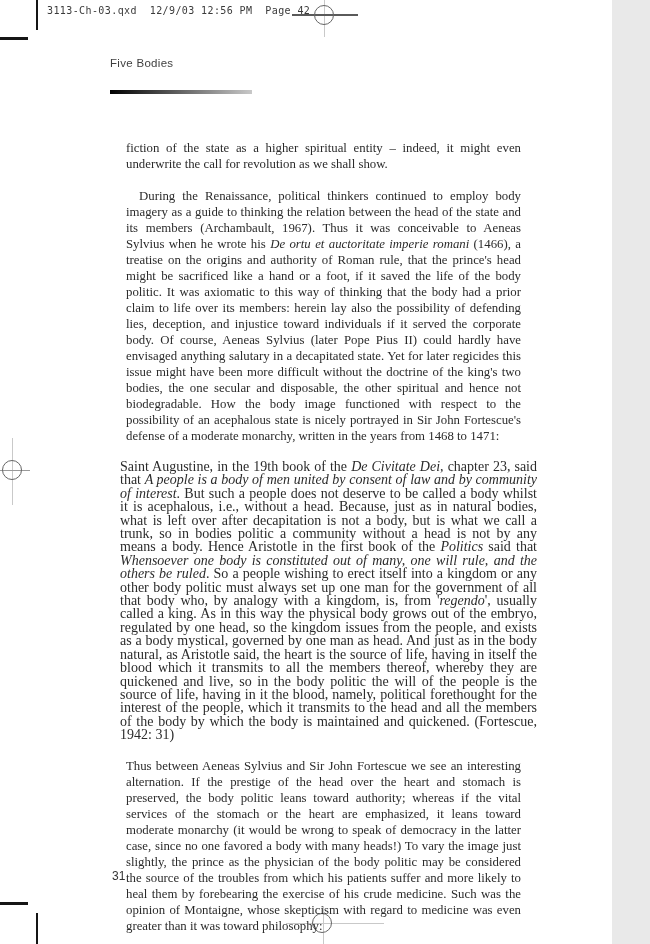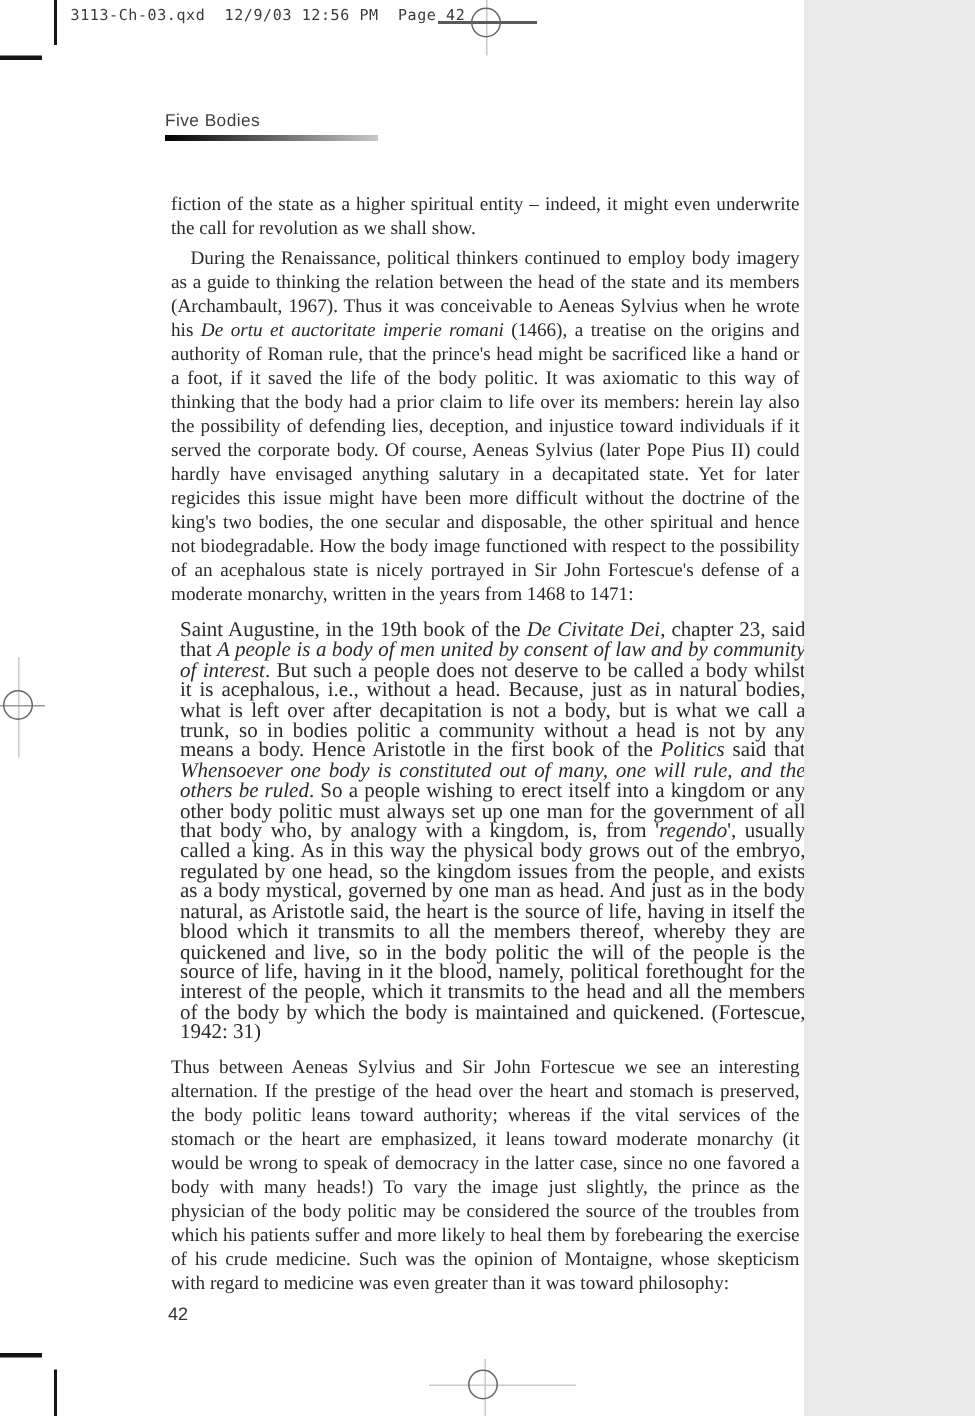"3113-Ch-03.qxd 12/9/03 12:56 PM Page" .sheet { width: 536px -> 612px }
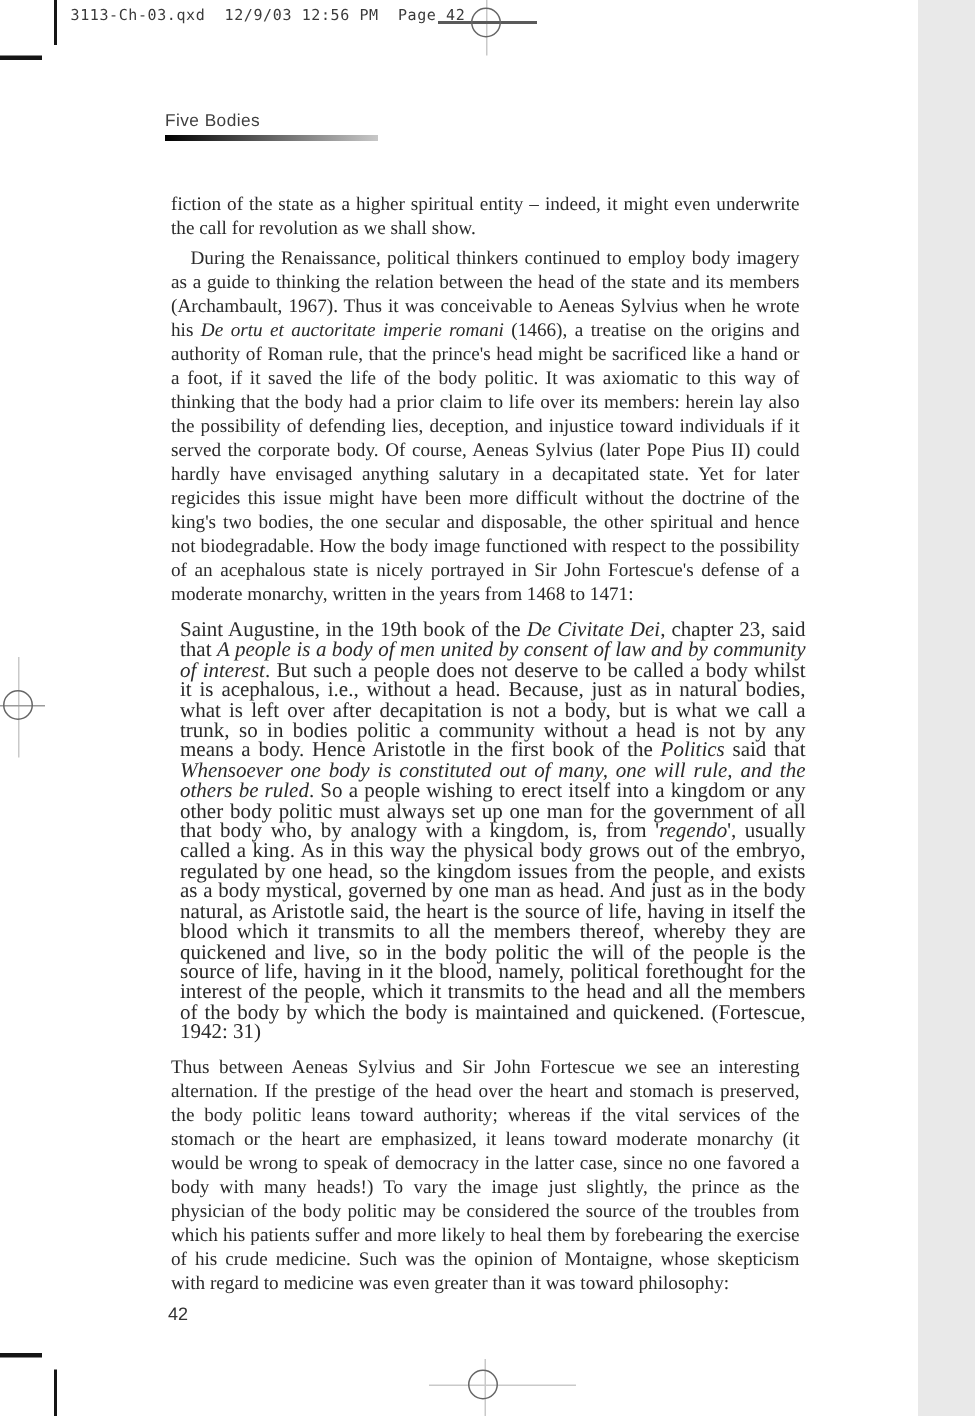"Five Bodies" .running-header { top: 75px -> 57px }
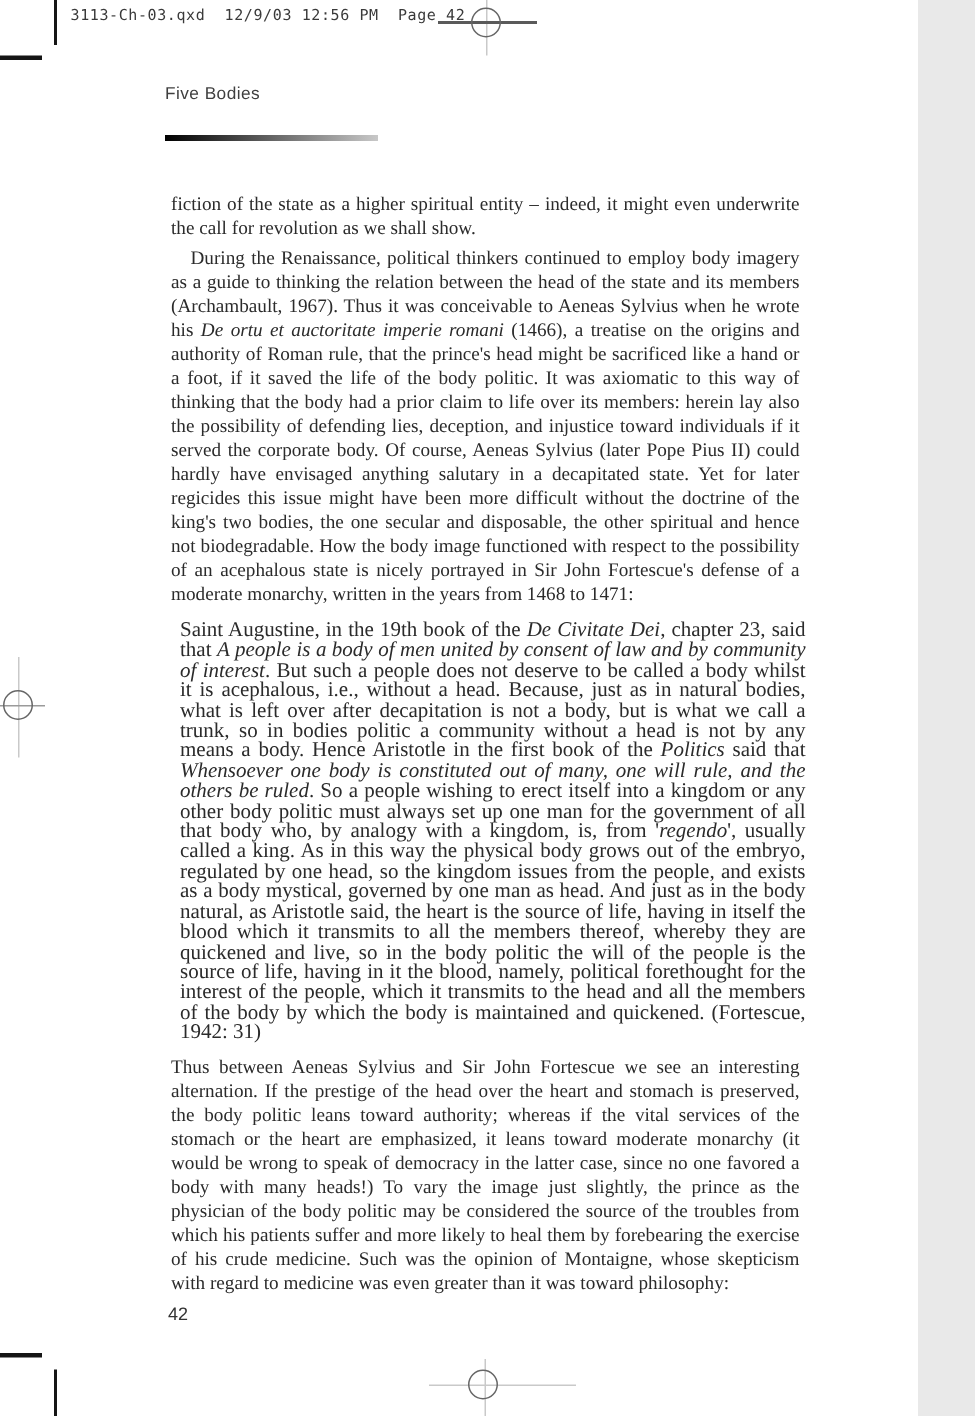"fiction of the state as" .para { margin: 4px -> 16px }
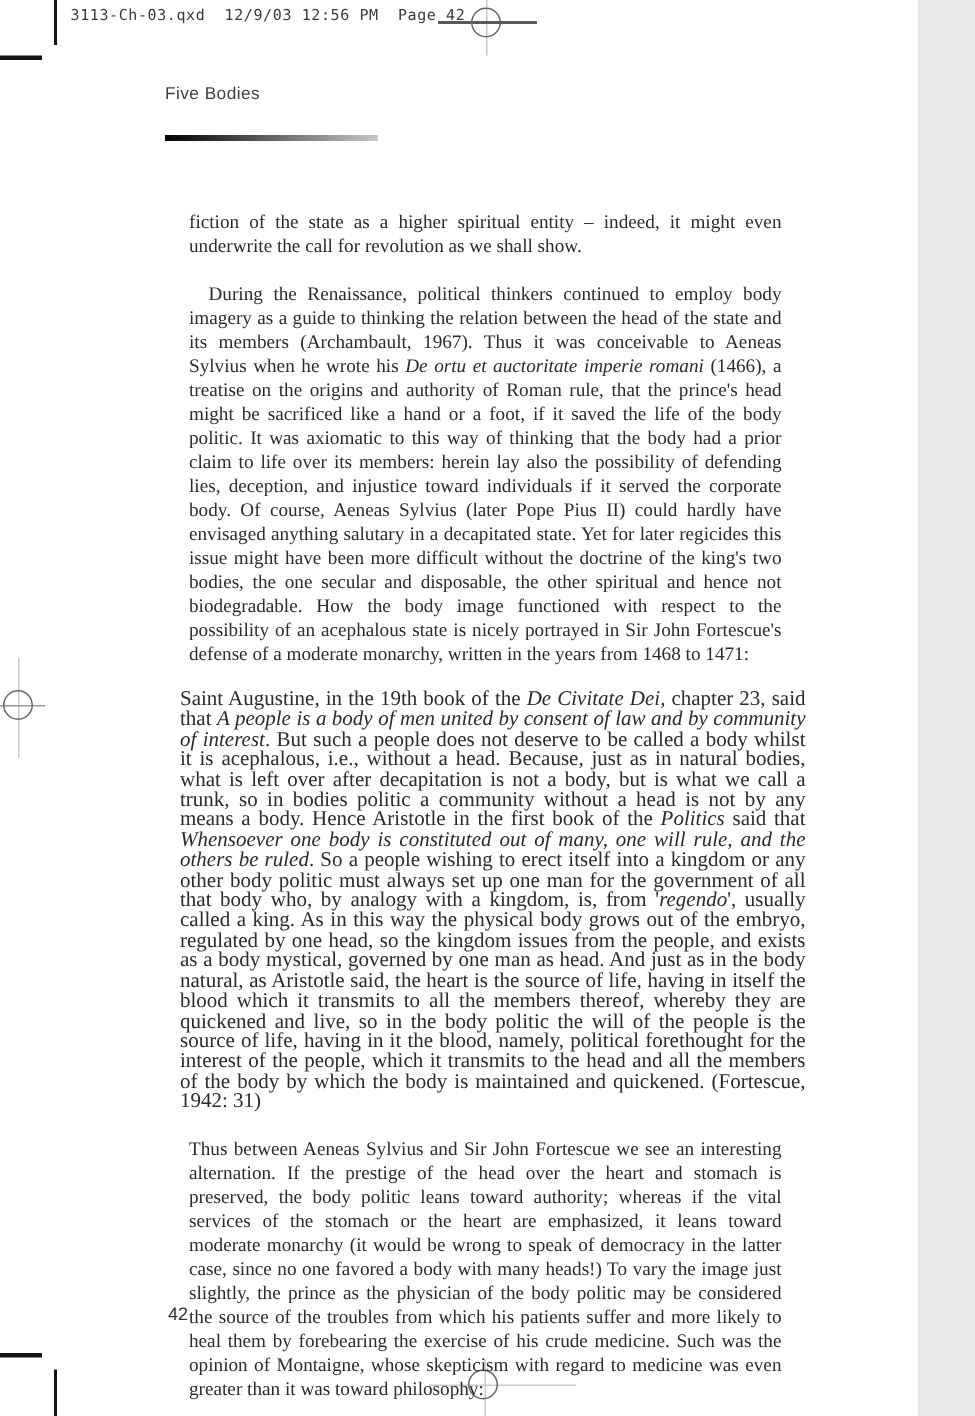"42" div.folio { text: 42 -> 31 }
